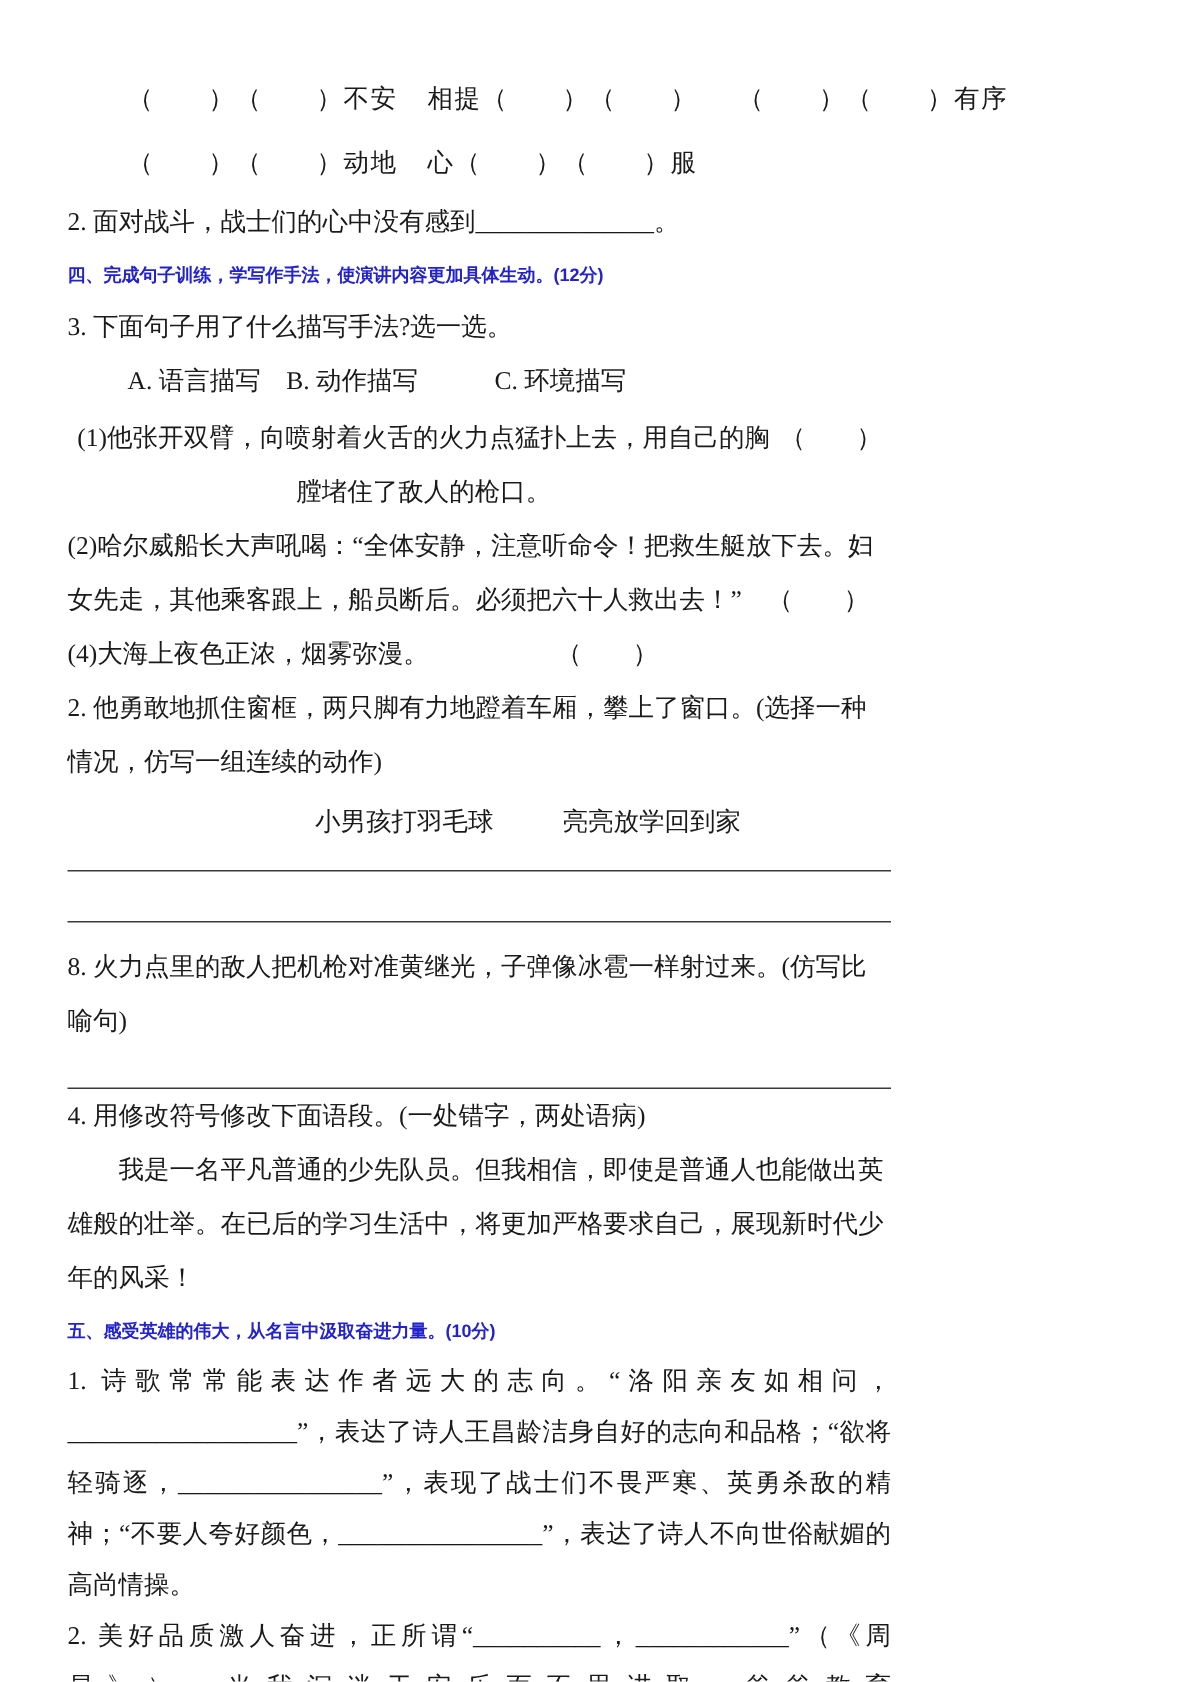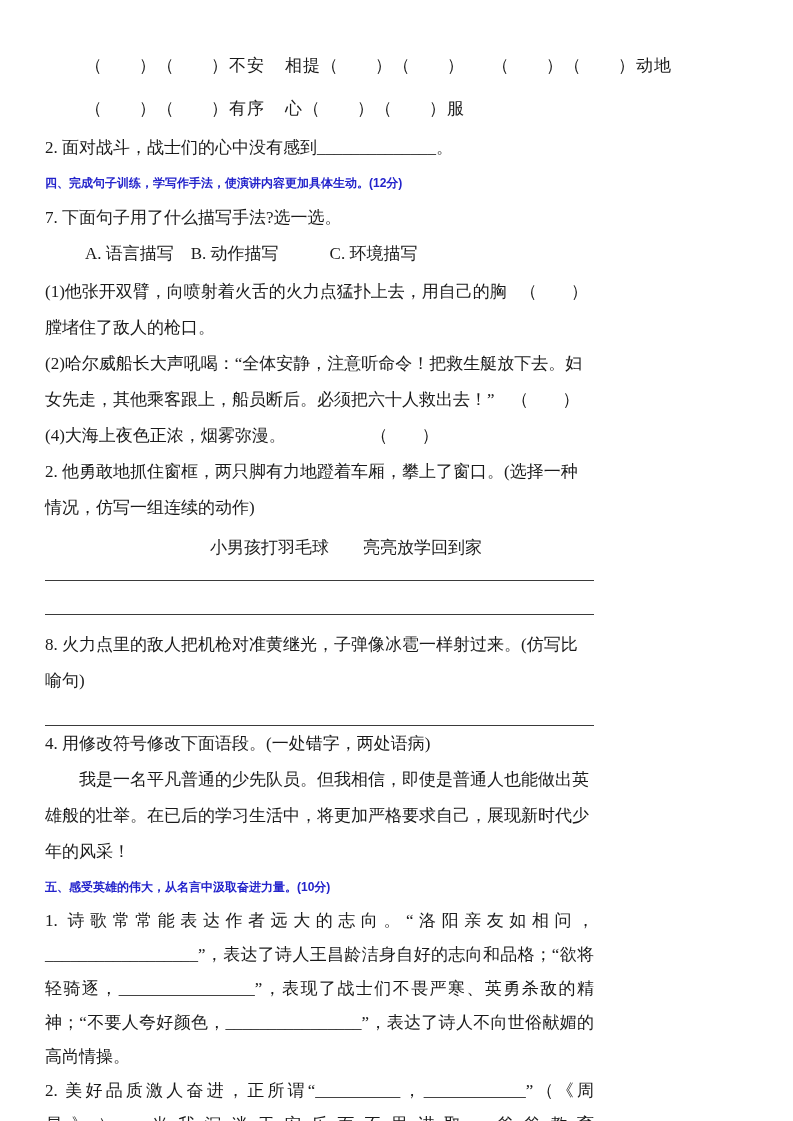"（ ）（ ）动地" span.cell { order: before "（ ）（ ）有序" -> after "（ ）（ ）有序" }
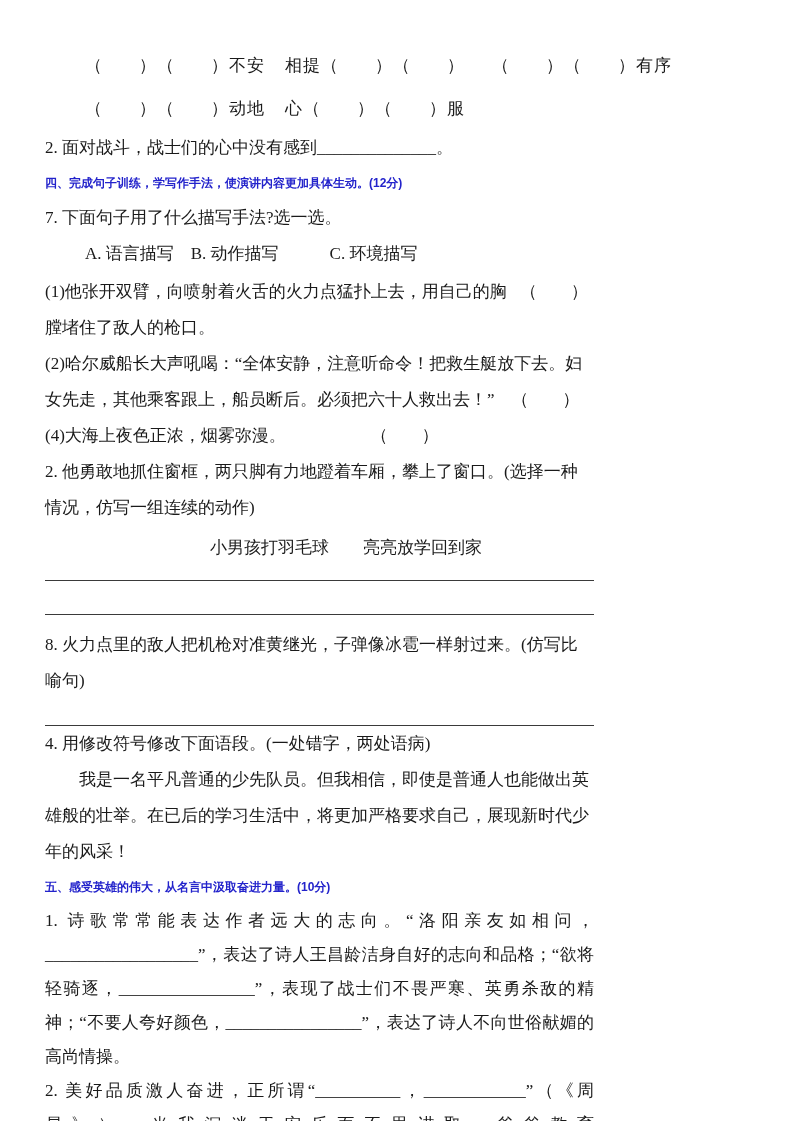"7. 下面句子用了什么描写手法?选一选。" p.line { text: 7 -> 3 }
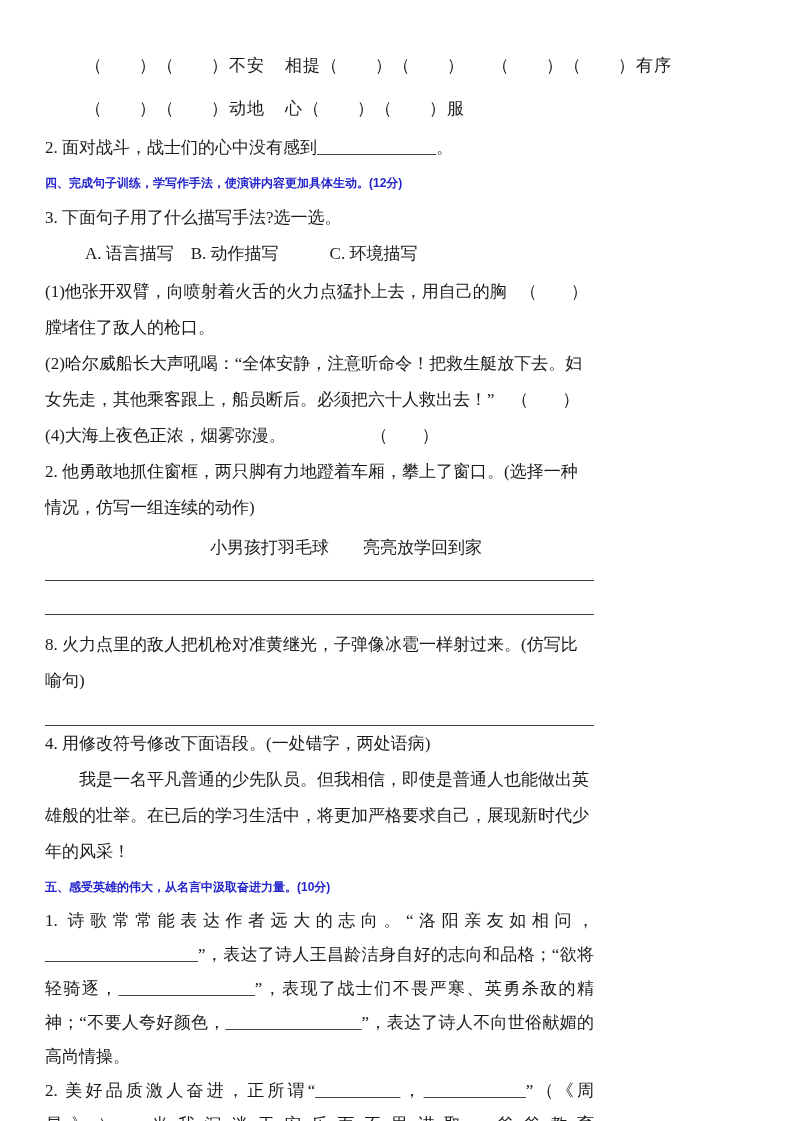"(1)他张开双臂，向喷射着火舌的火力点猛扑上去，用自己的胸膛堵住了敌人的枪口。" .with-paren { text-align: none -> center }
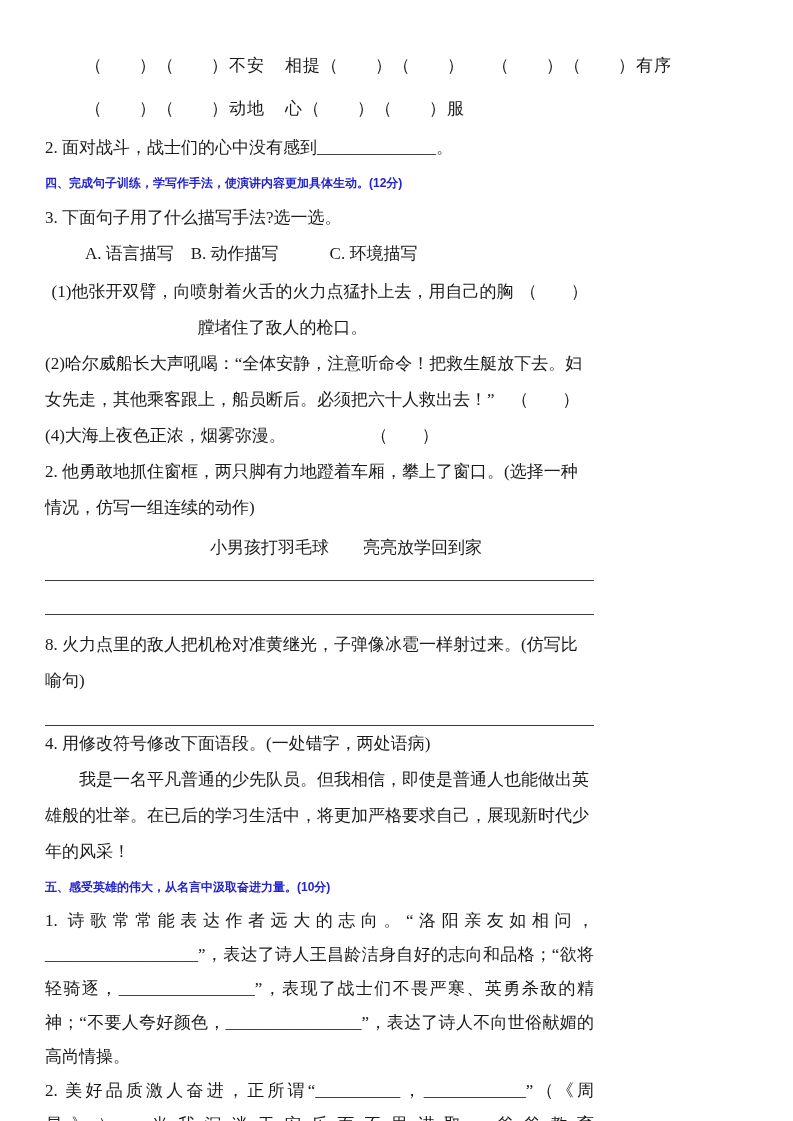"小男孩打羽毛球" .prompts { gap: 34px -> 46px }
